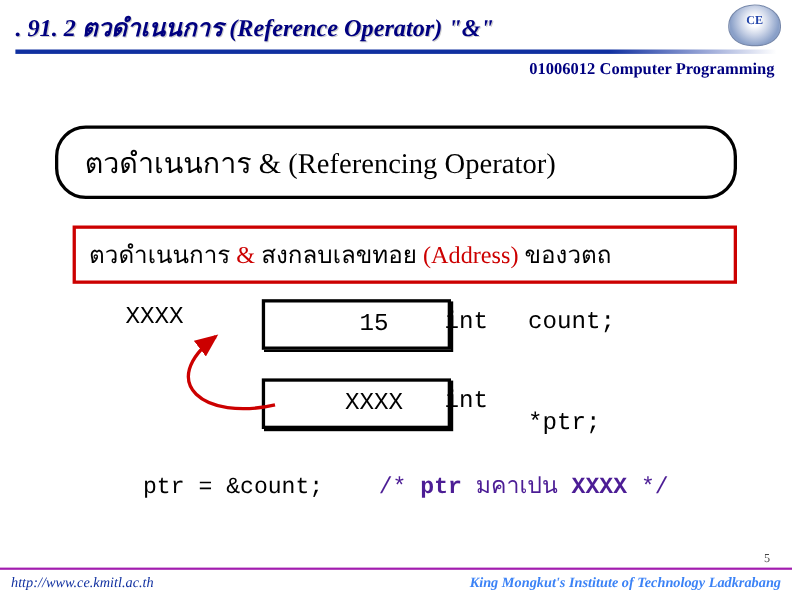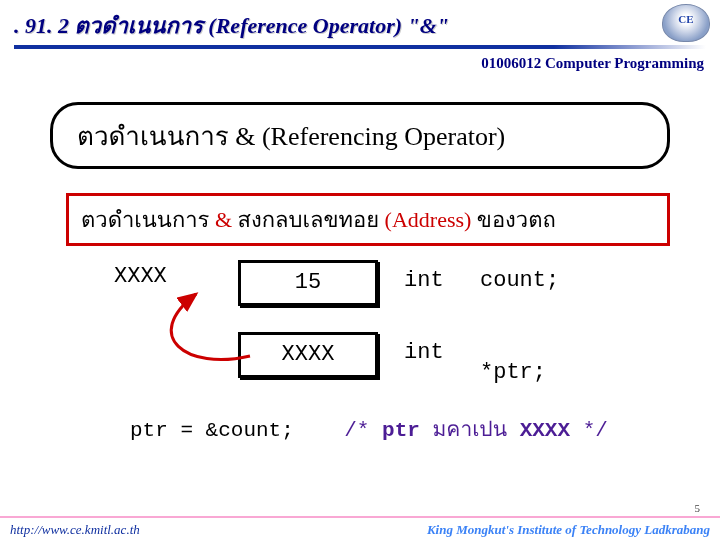"ตวดำเนนการ & (Referencing Operator)" .rounded-box { margin: 0 10px 24px 10px -> 12px 10px 24px 10px }
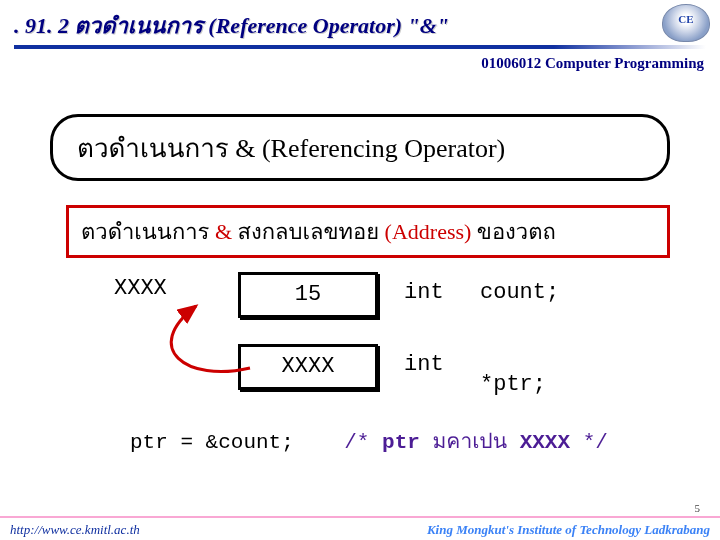"15" .cell { padding-left: none -> 32px }
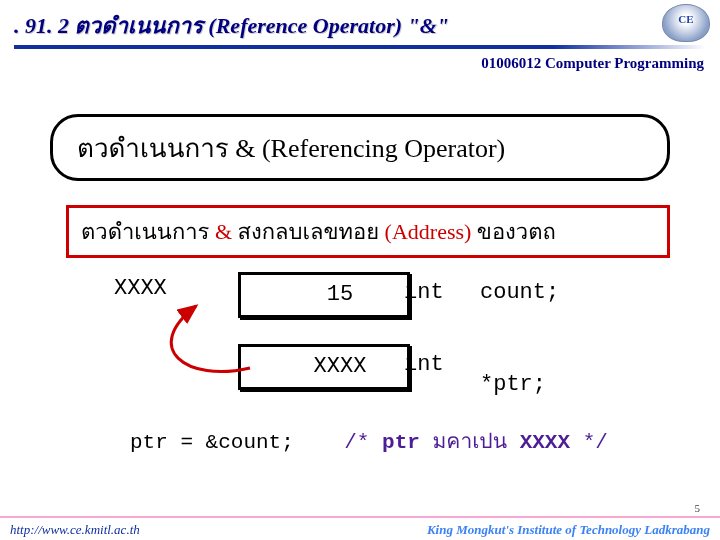"http://www.ce.kmitl.ac.th" .footer { border-top: 2px solid #f9a8d4 -> 2px solid #a21caf }
